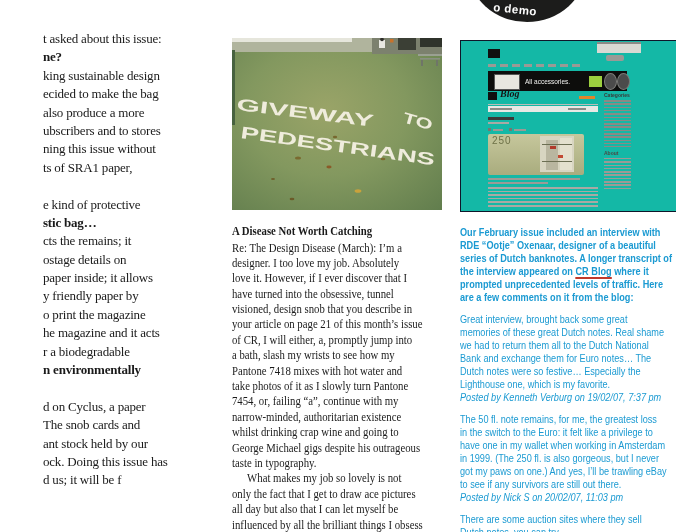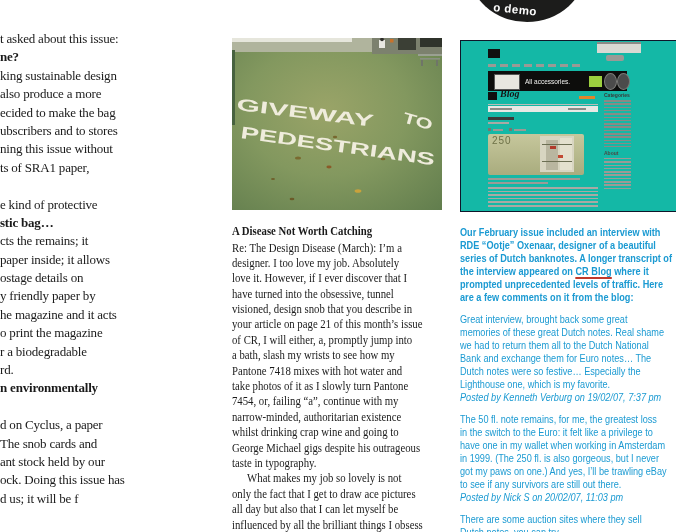"t asked about this issue:" .leftcol { padding-left: none -> 43px }
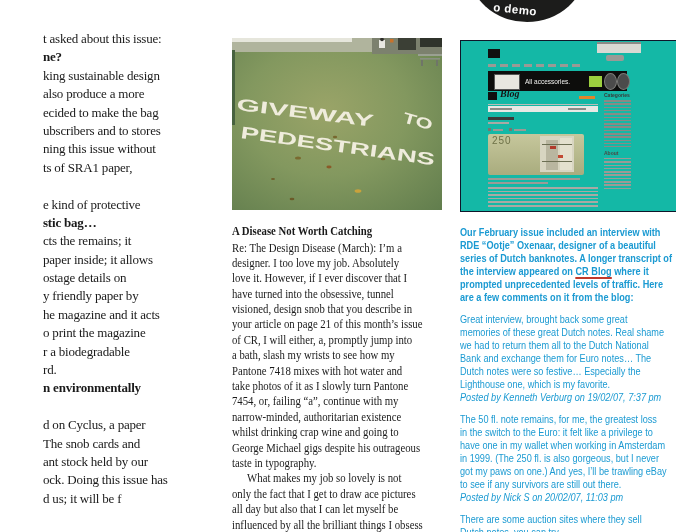"also produce a more" div.ln { order: before "ecided to make the bag" -> after "ecided to make the bag" }
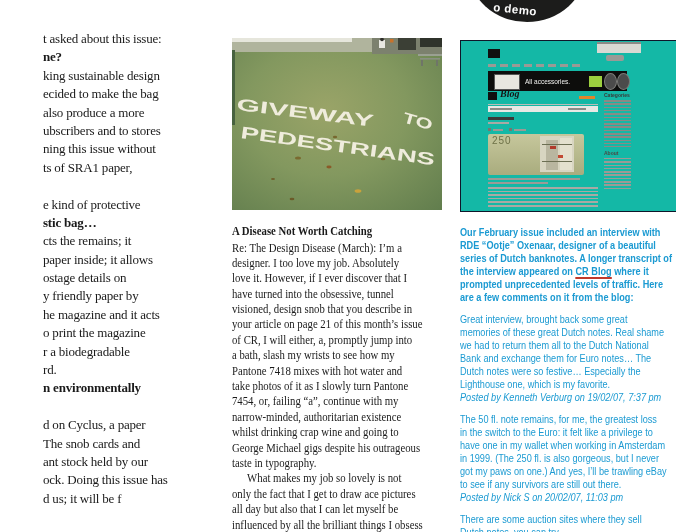"paper inside; it allows" div.ln { order: before "ostage details on" -> after "ostage details on" }
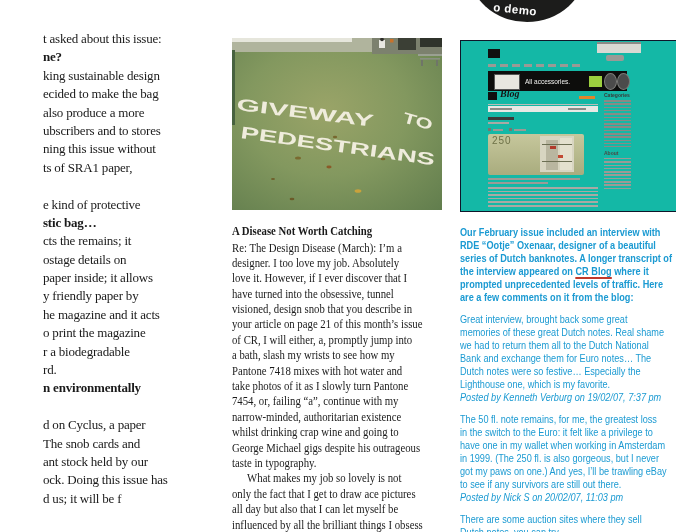"he magazine and it acts" div.ln { order: before "o print the magazine" -> after "o print the magazine" }
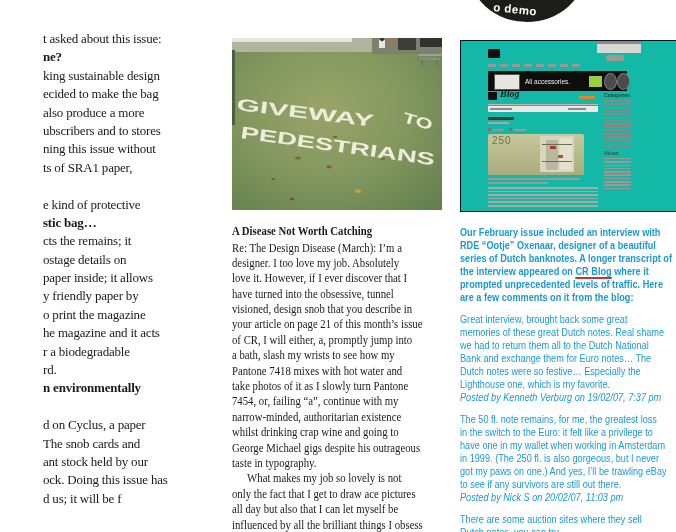"rd." div.ln { html: <div>rd.</div> -> none }
